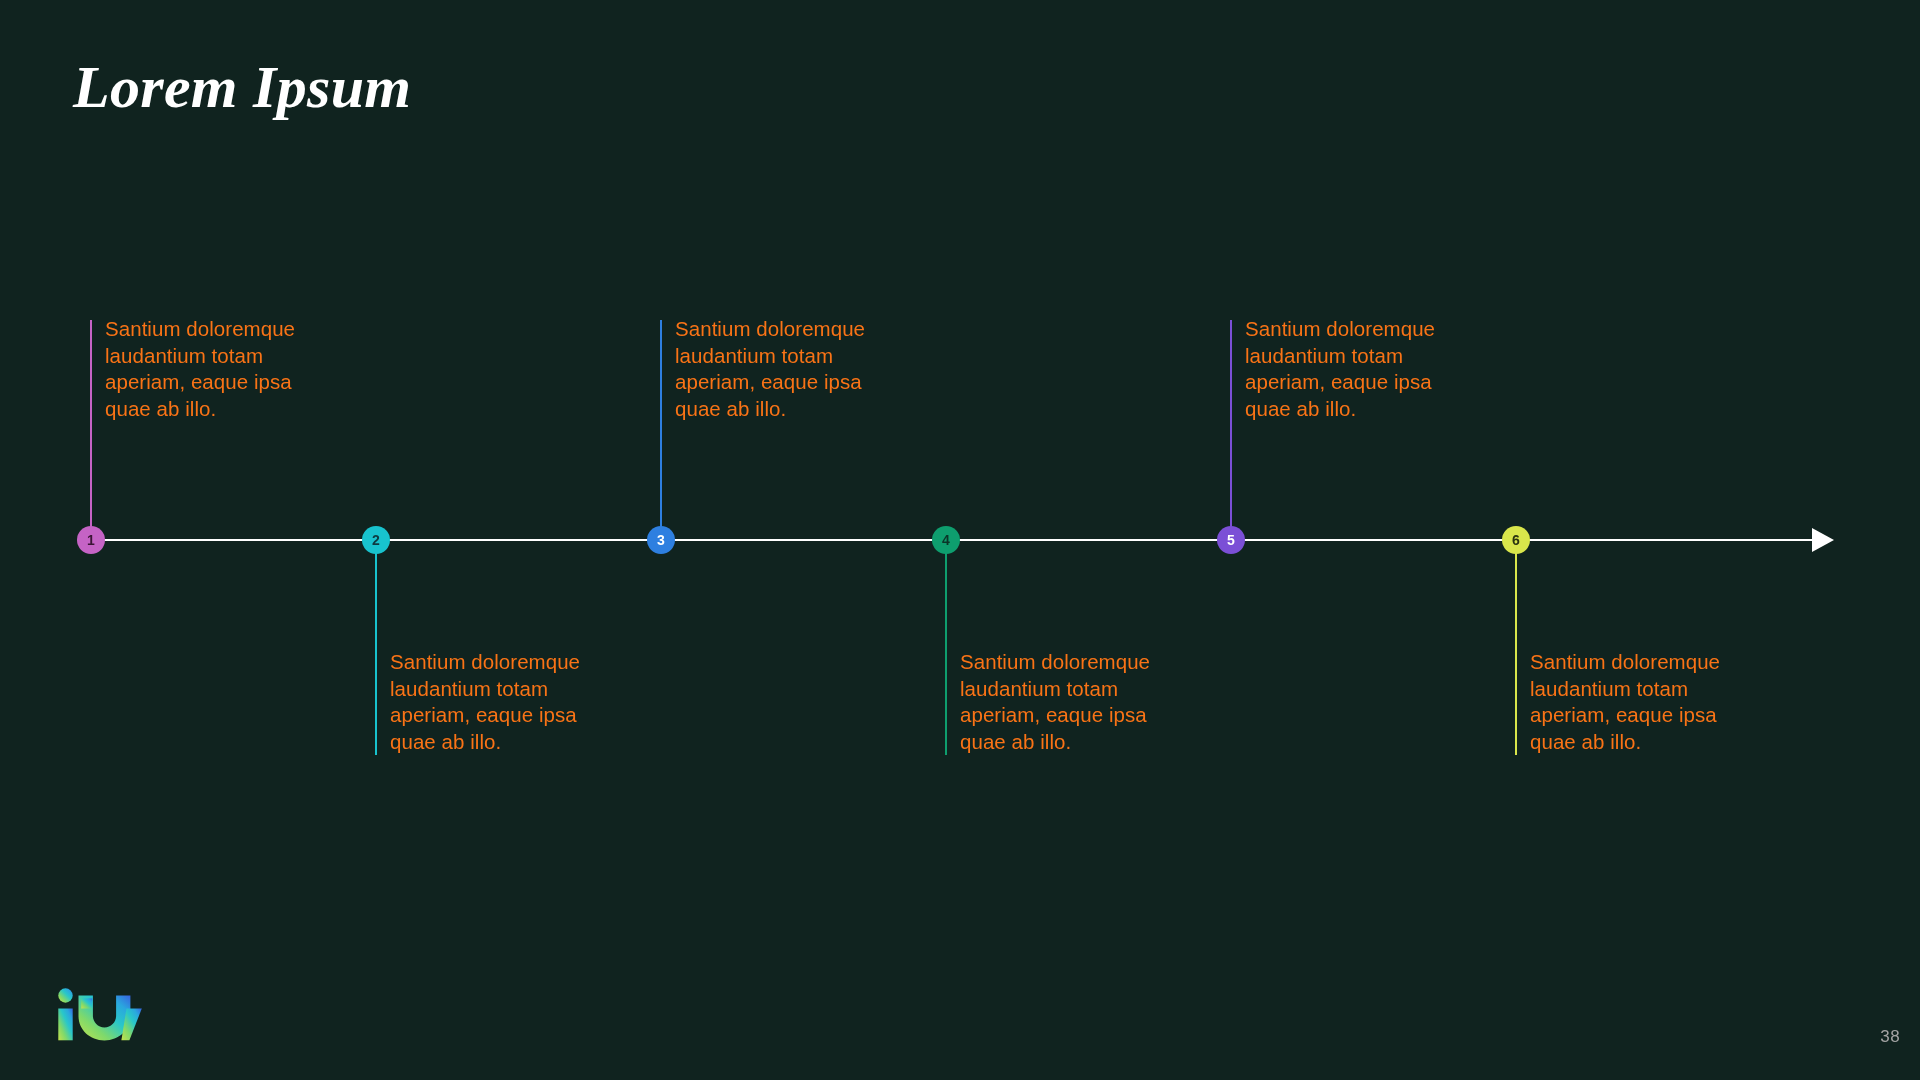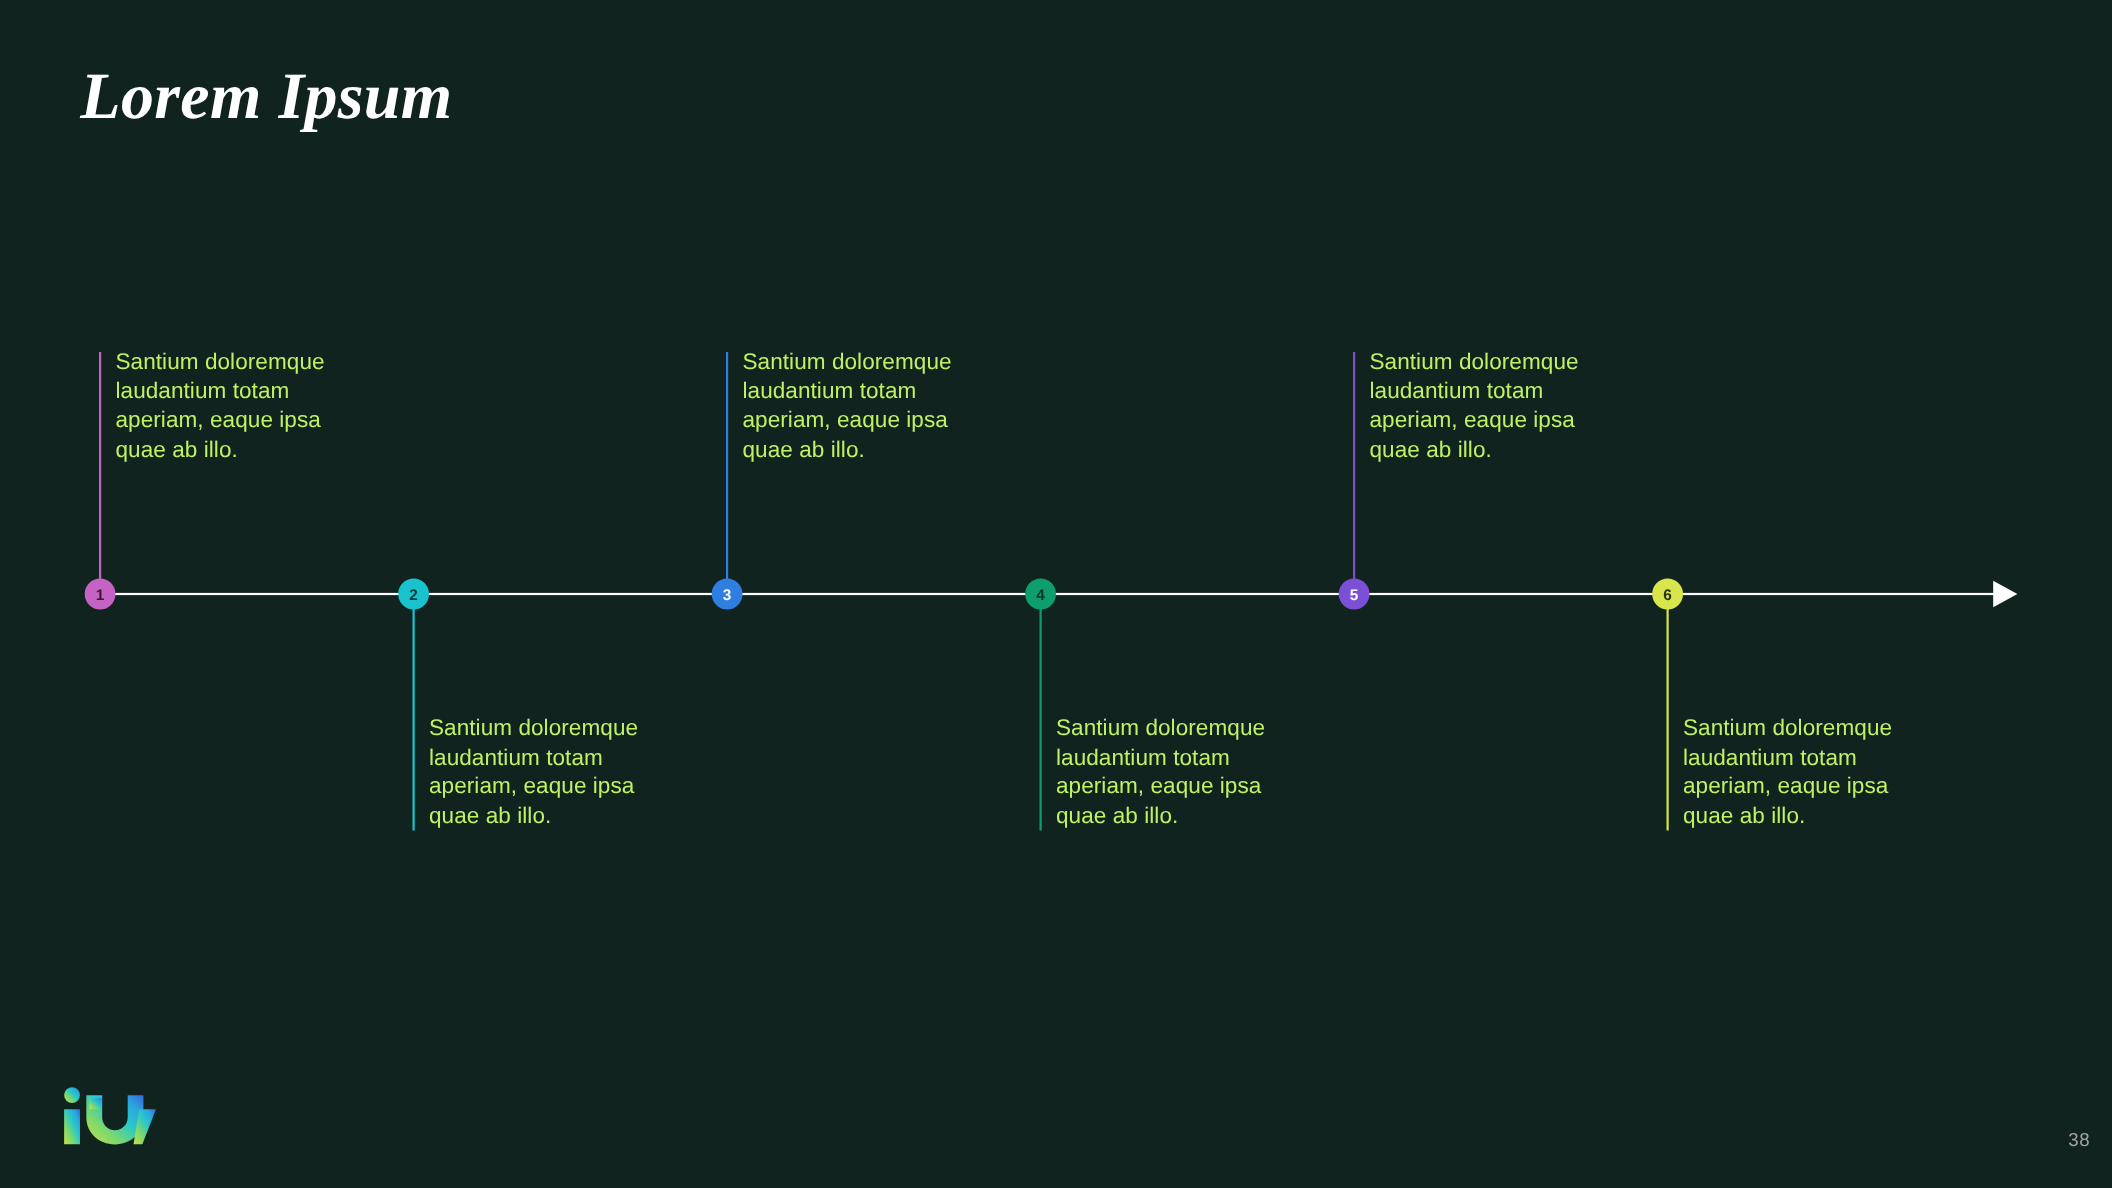"Santium doloremque laudantium totam" .caption { color: #bef264 -> #f97316 }
